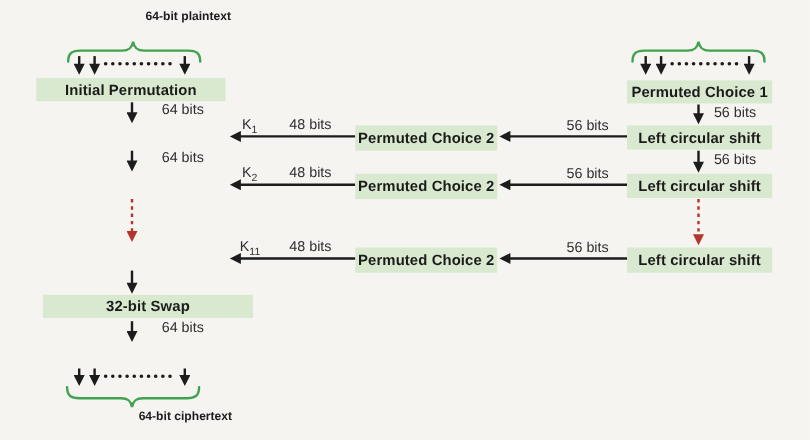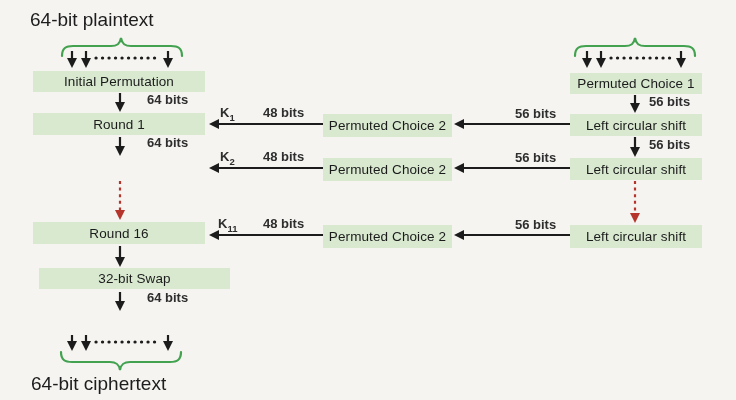"64-bit plaintext" .title { font-size: 19px -> 11px; font-weight: 400 -> 700; text-align: left -> right }
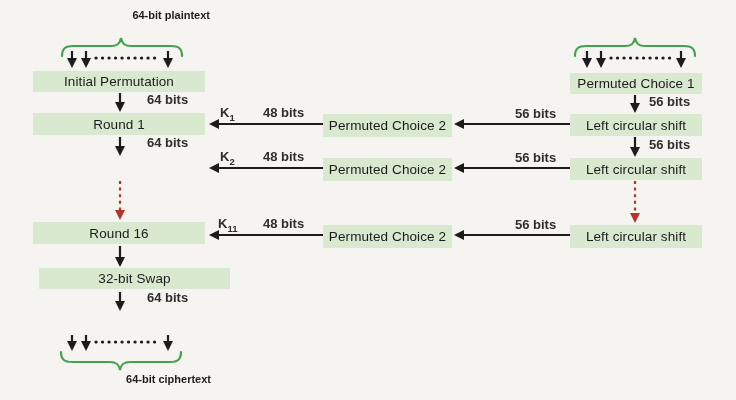"Initial Permutation" .box { font-weight: 400 -> 700 }
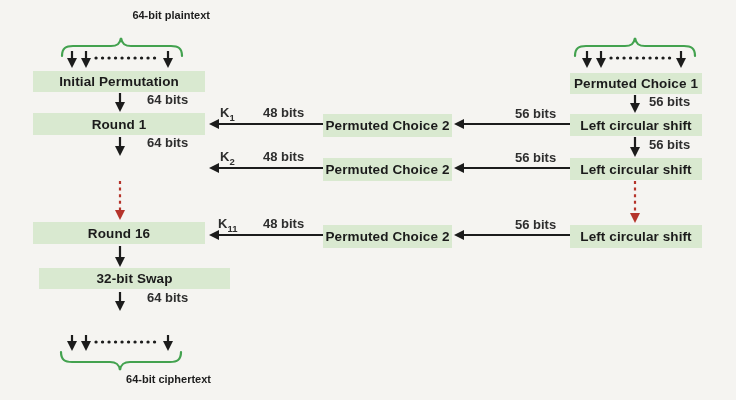"64 bits" .lbl { font-weight: 700 -> 400 }
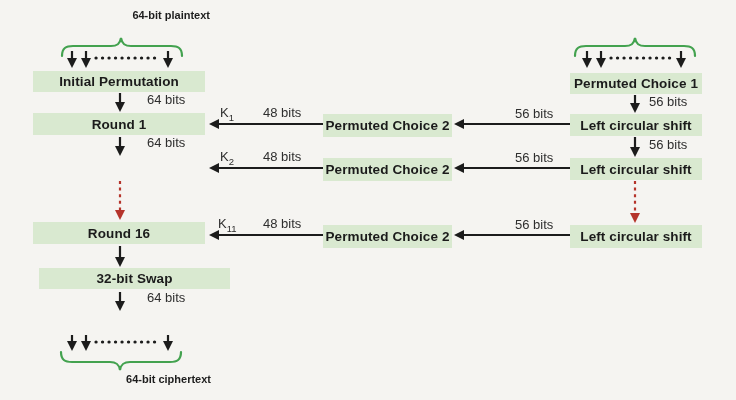"Round 1" div.box { html: <div>Round 1</div> -> none }
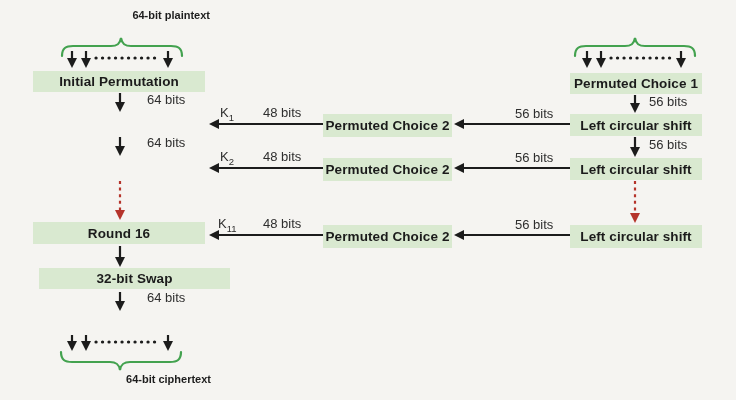"Round 16" div.box { html: <div>Round 16</div> -> none }
